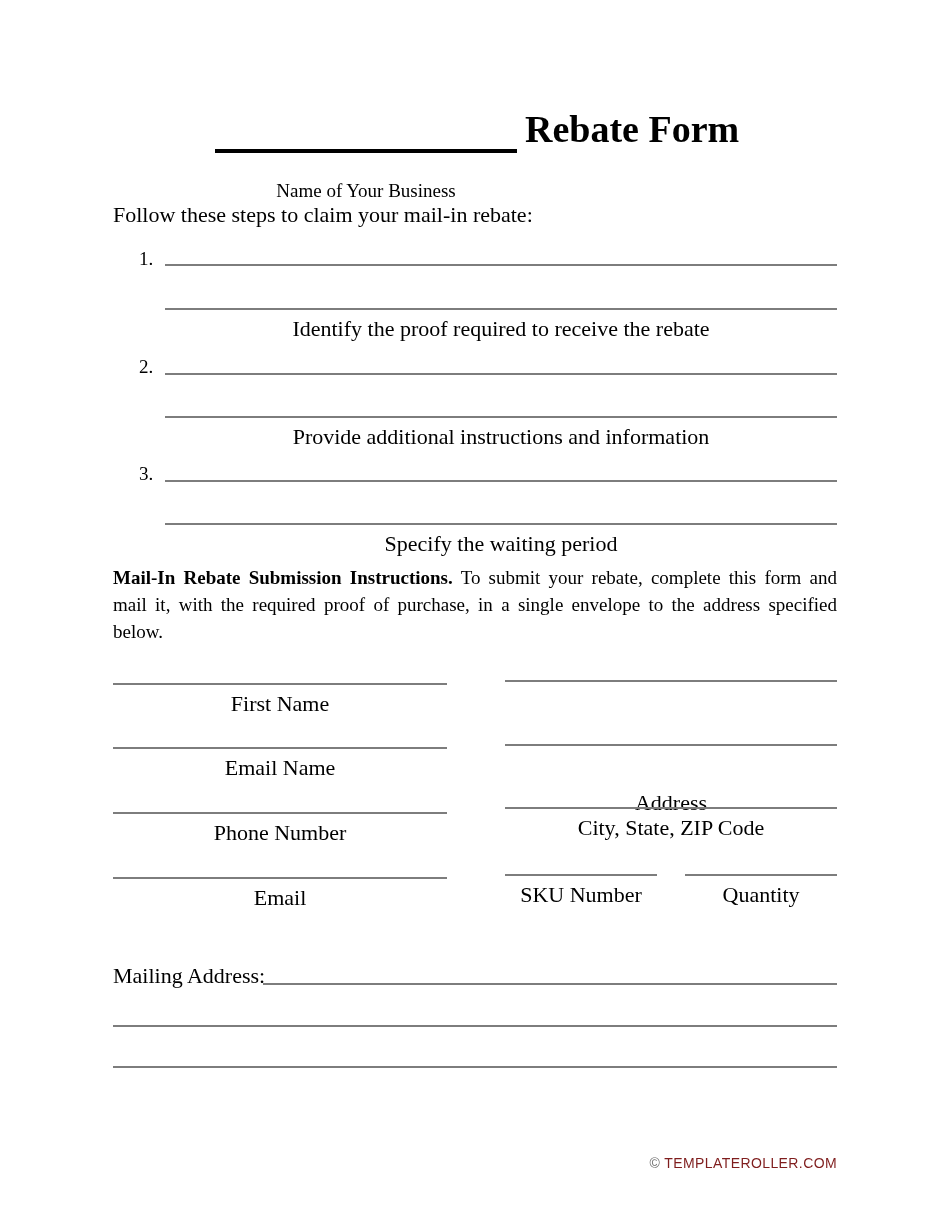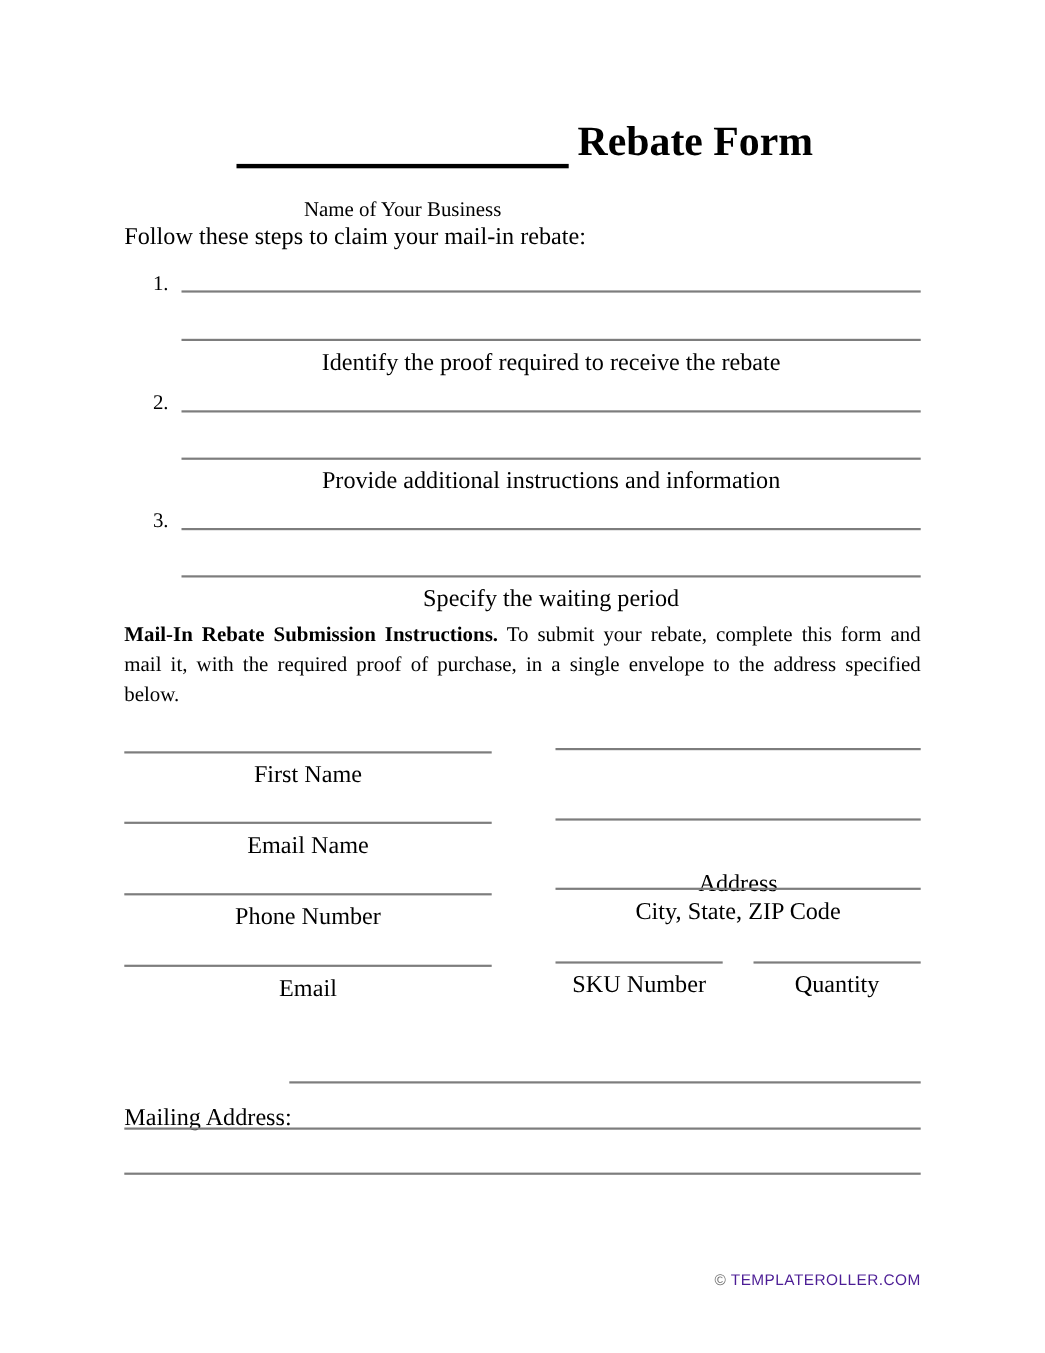"Mailing Address:" div.abs { margin-top: 40px -> none }
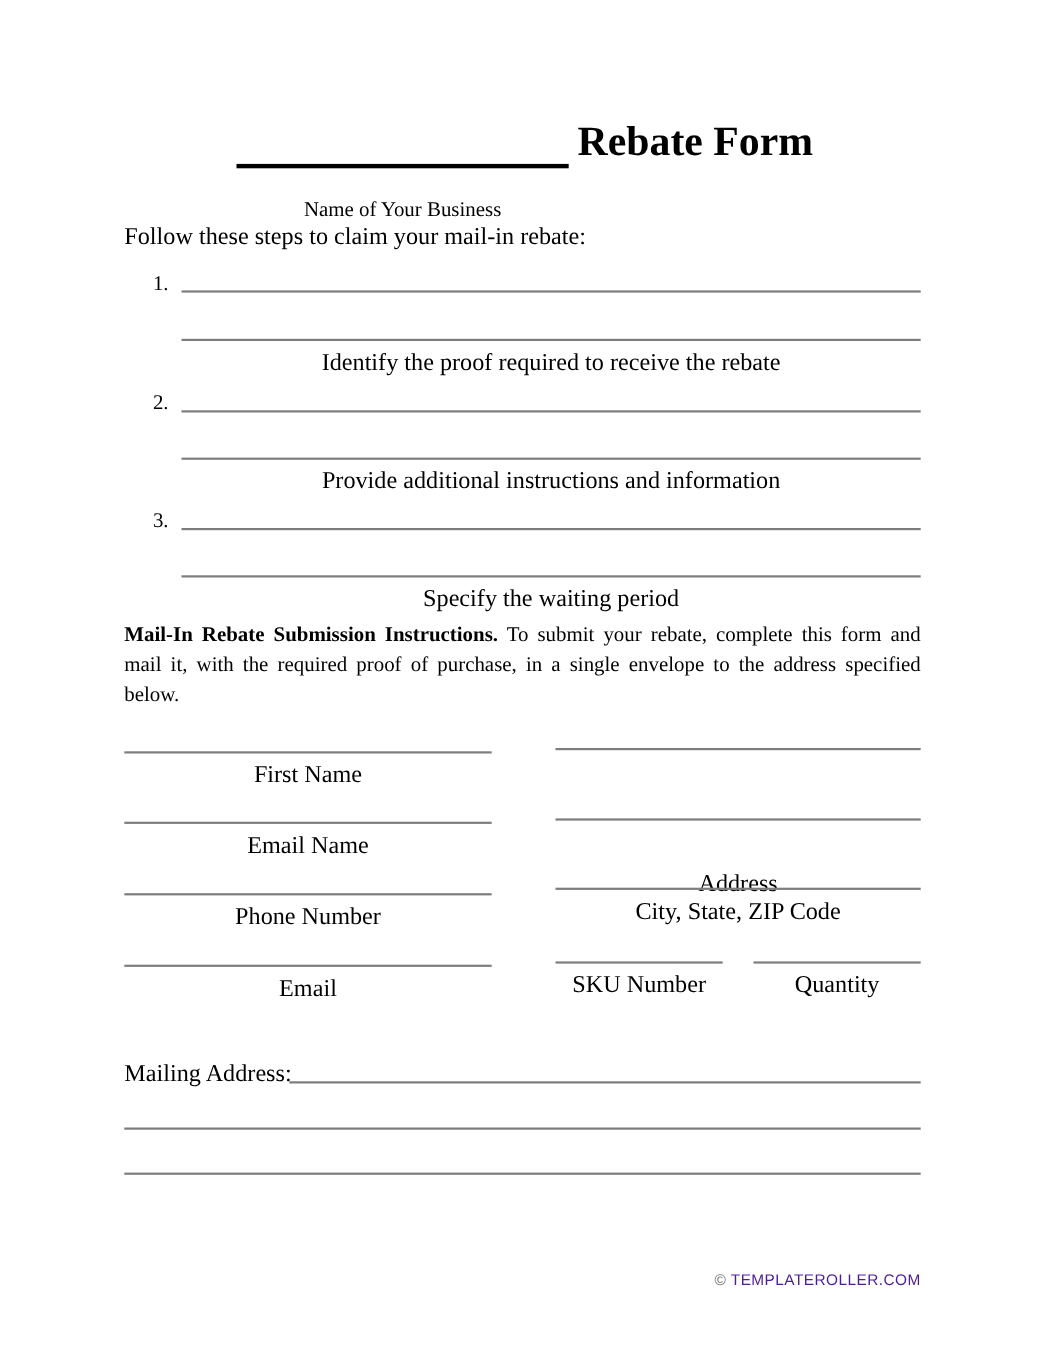"TEMPLATEROLLER.COM" .footer a { color: #4c1d95 -> #7f1d1d }
